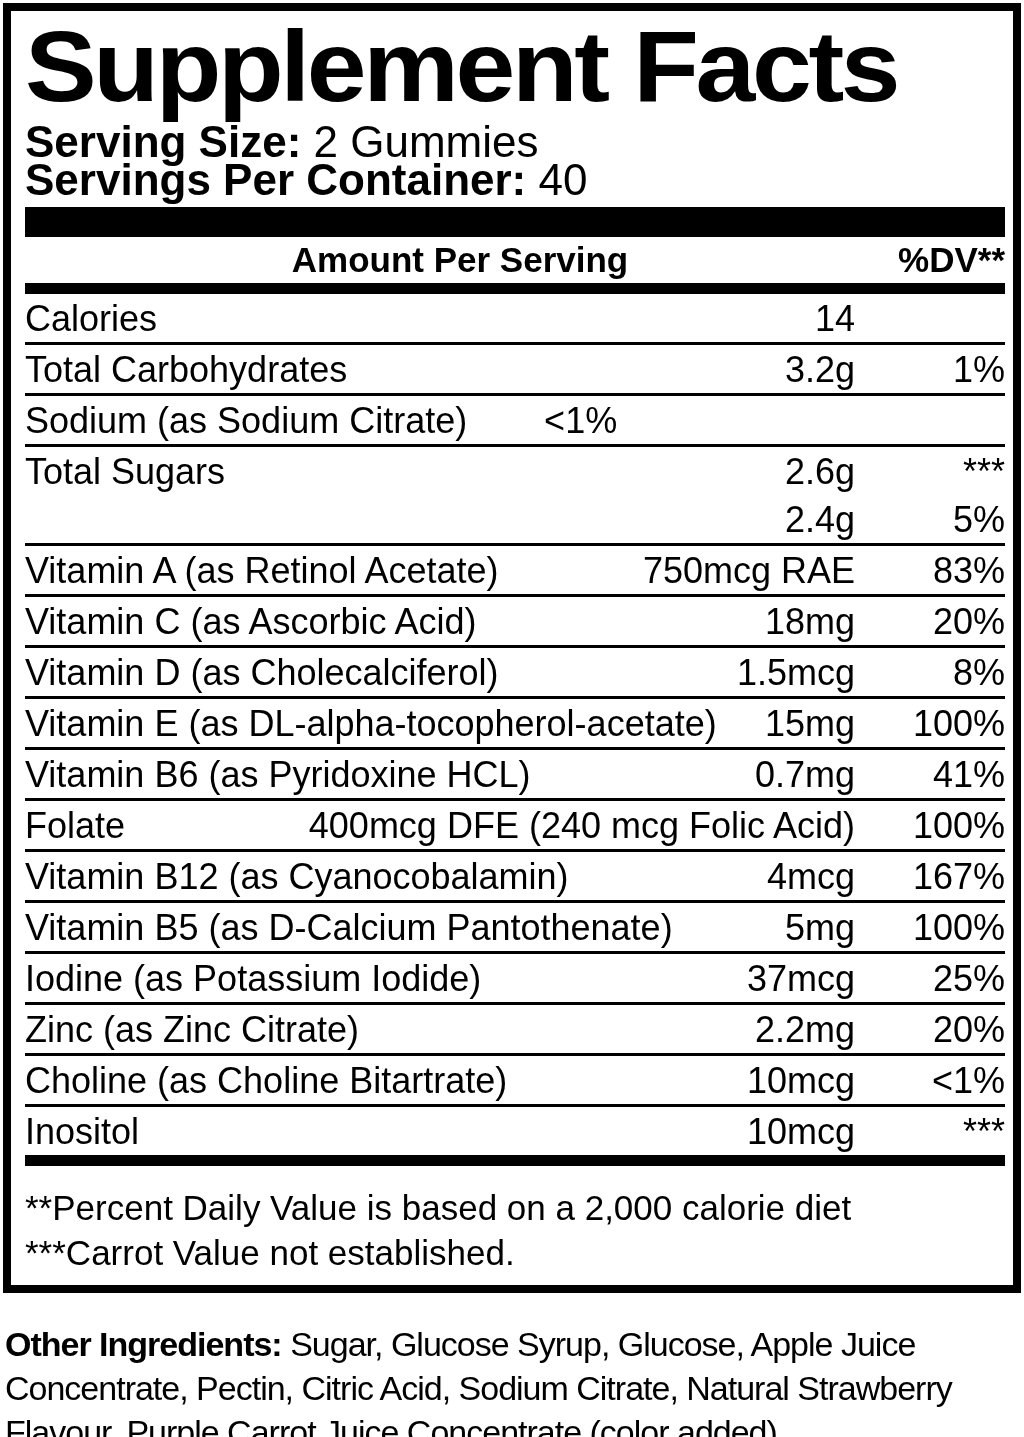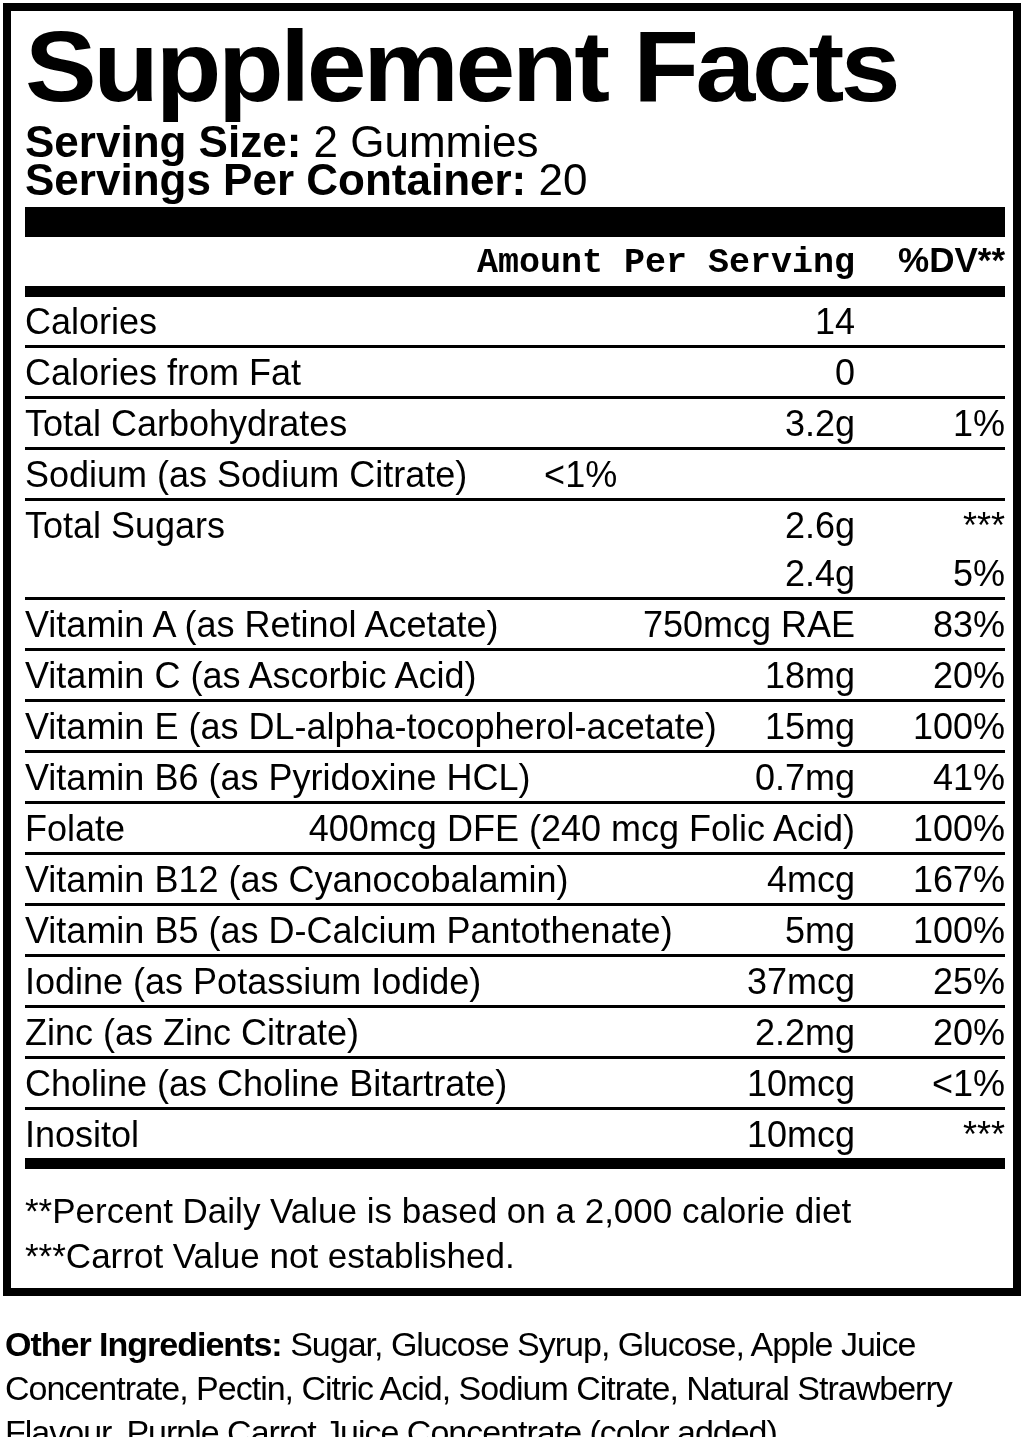"20" span { text: 20 -> 40 }
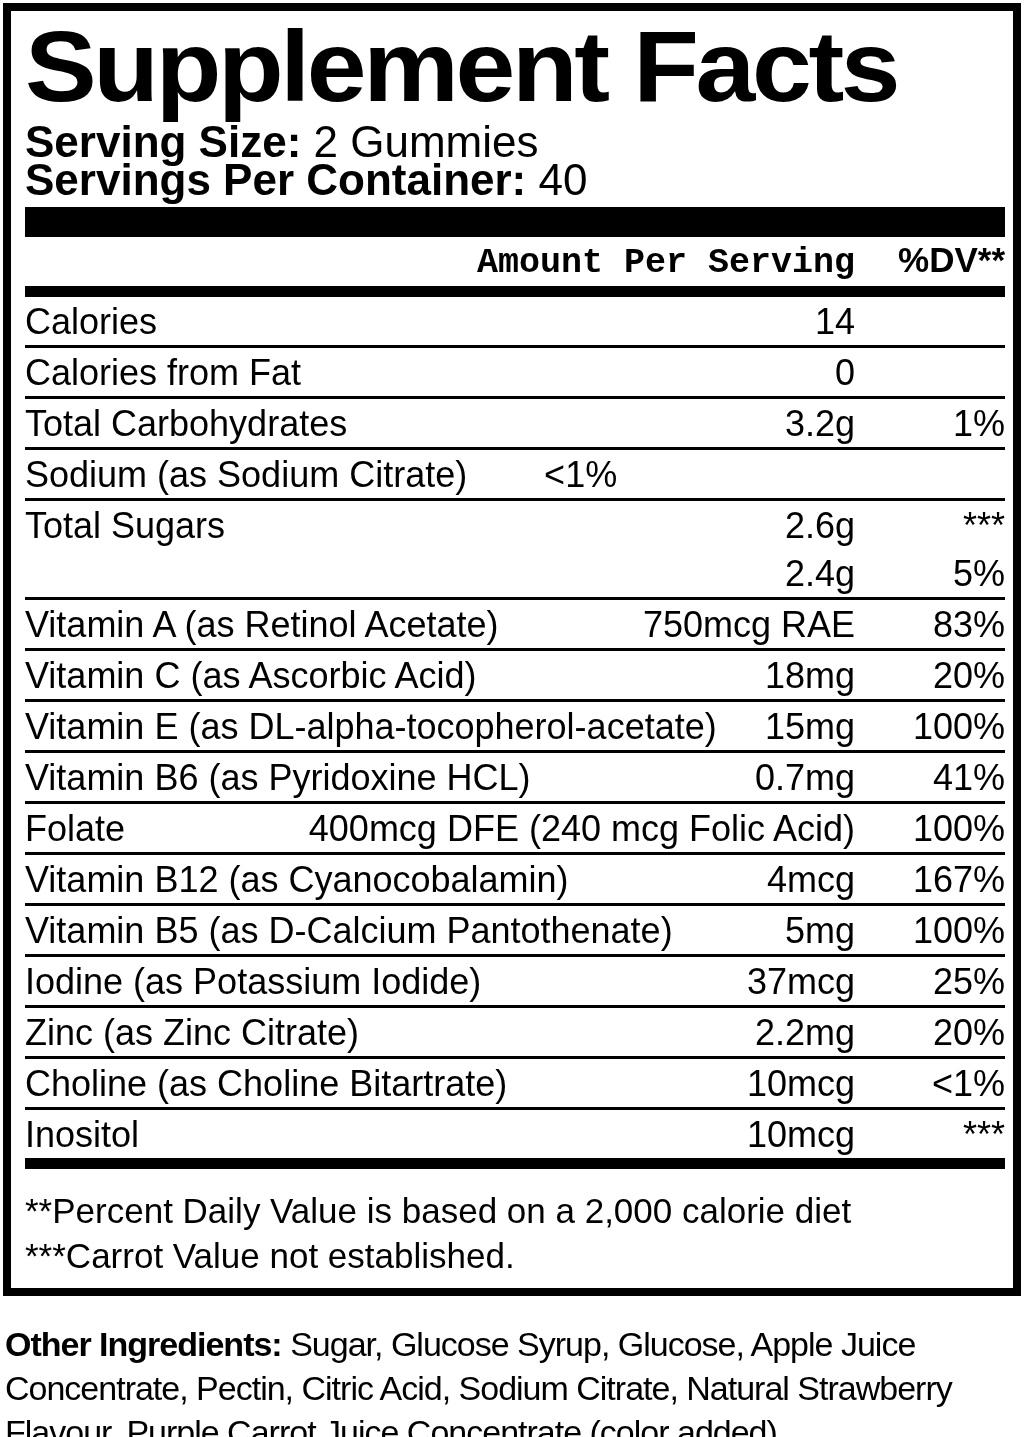"Amount Per Serving" .header-row .amount { font-family: Liberation Mono, monospace -> none; text-align: right -> center }
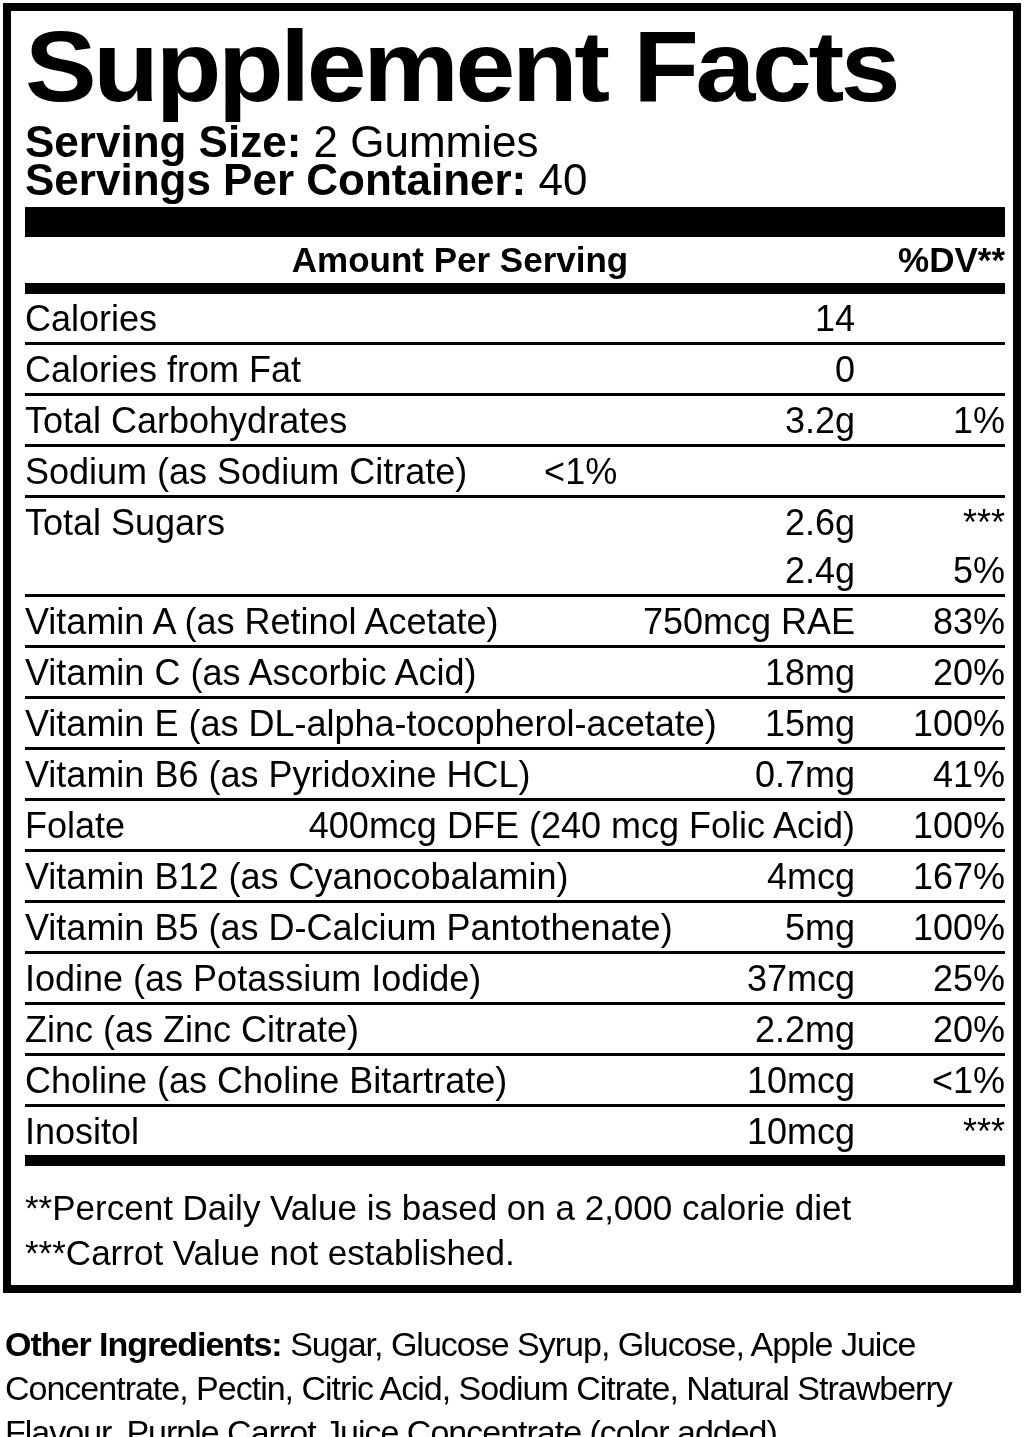"Calories from Fat" div.row { html: <div> <div>Calories from Fat</div> <div>0</div> <div></div> </div> -> none }
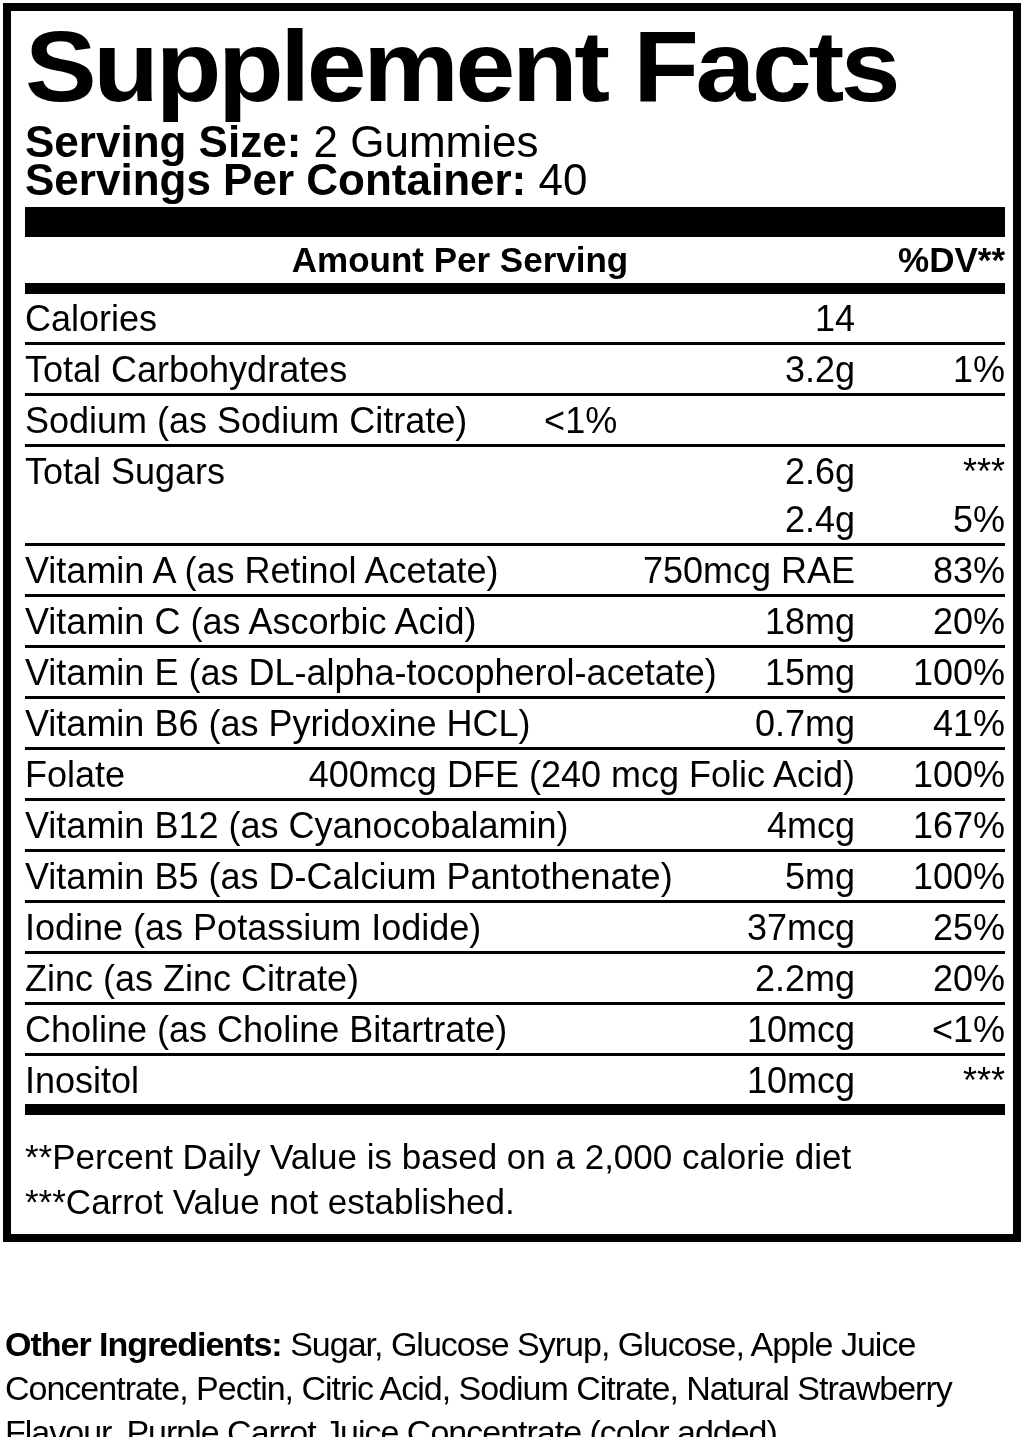"Vitamin D (as Cholecalciferol)" div.row { html: none -> <div> <div>Vitamin D (as Cholecalciferol)</div> <div>1.5mcg</div> <div>8%</div> </div> }
